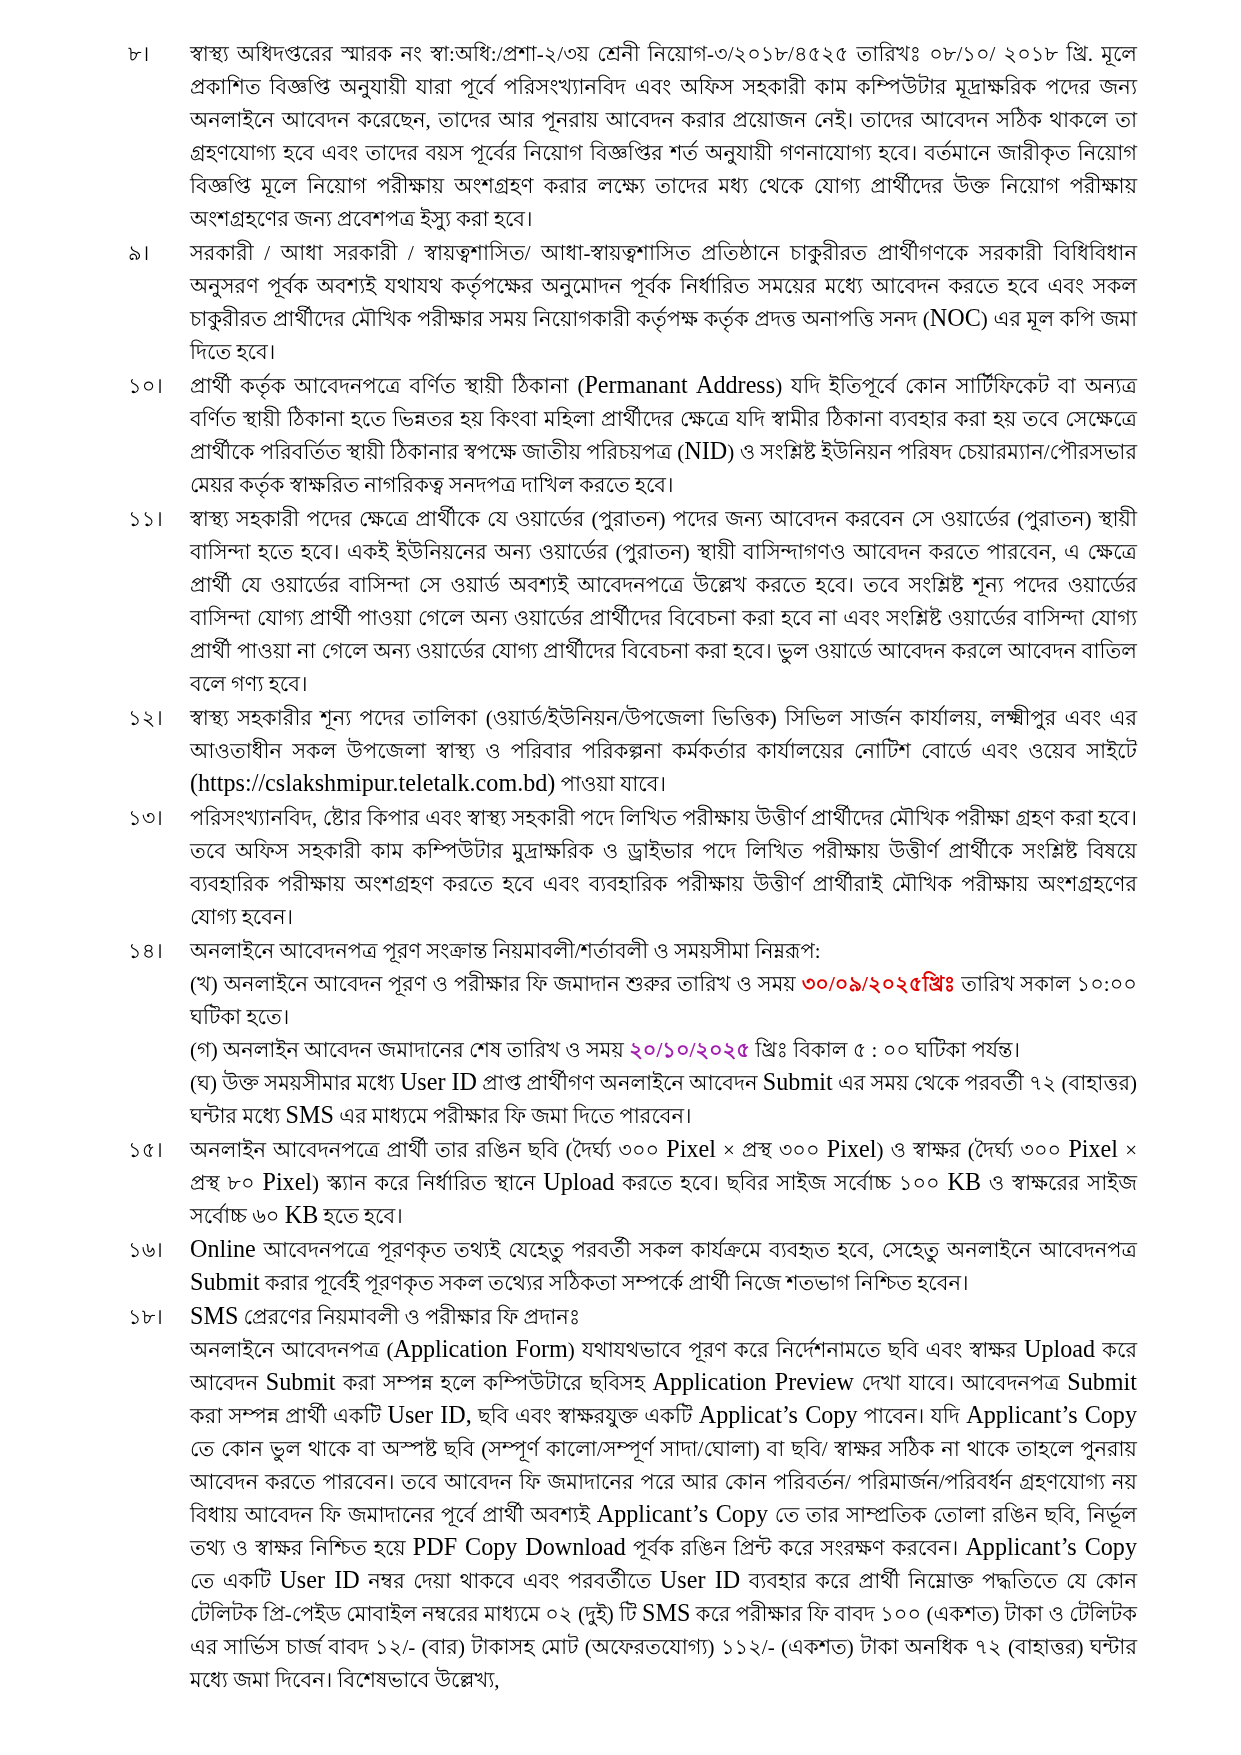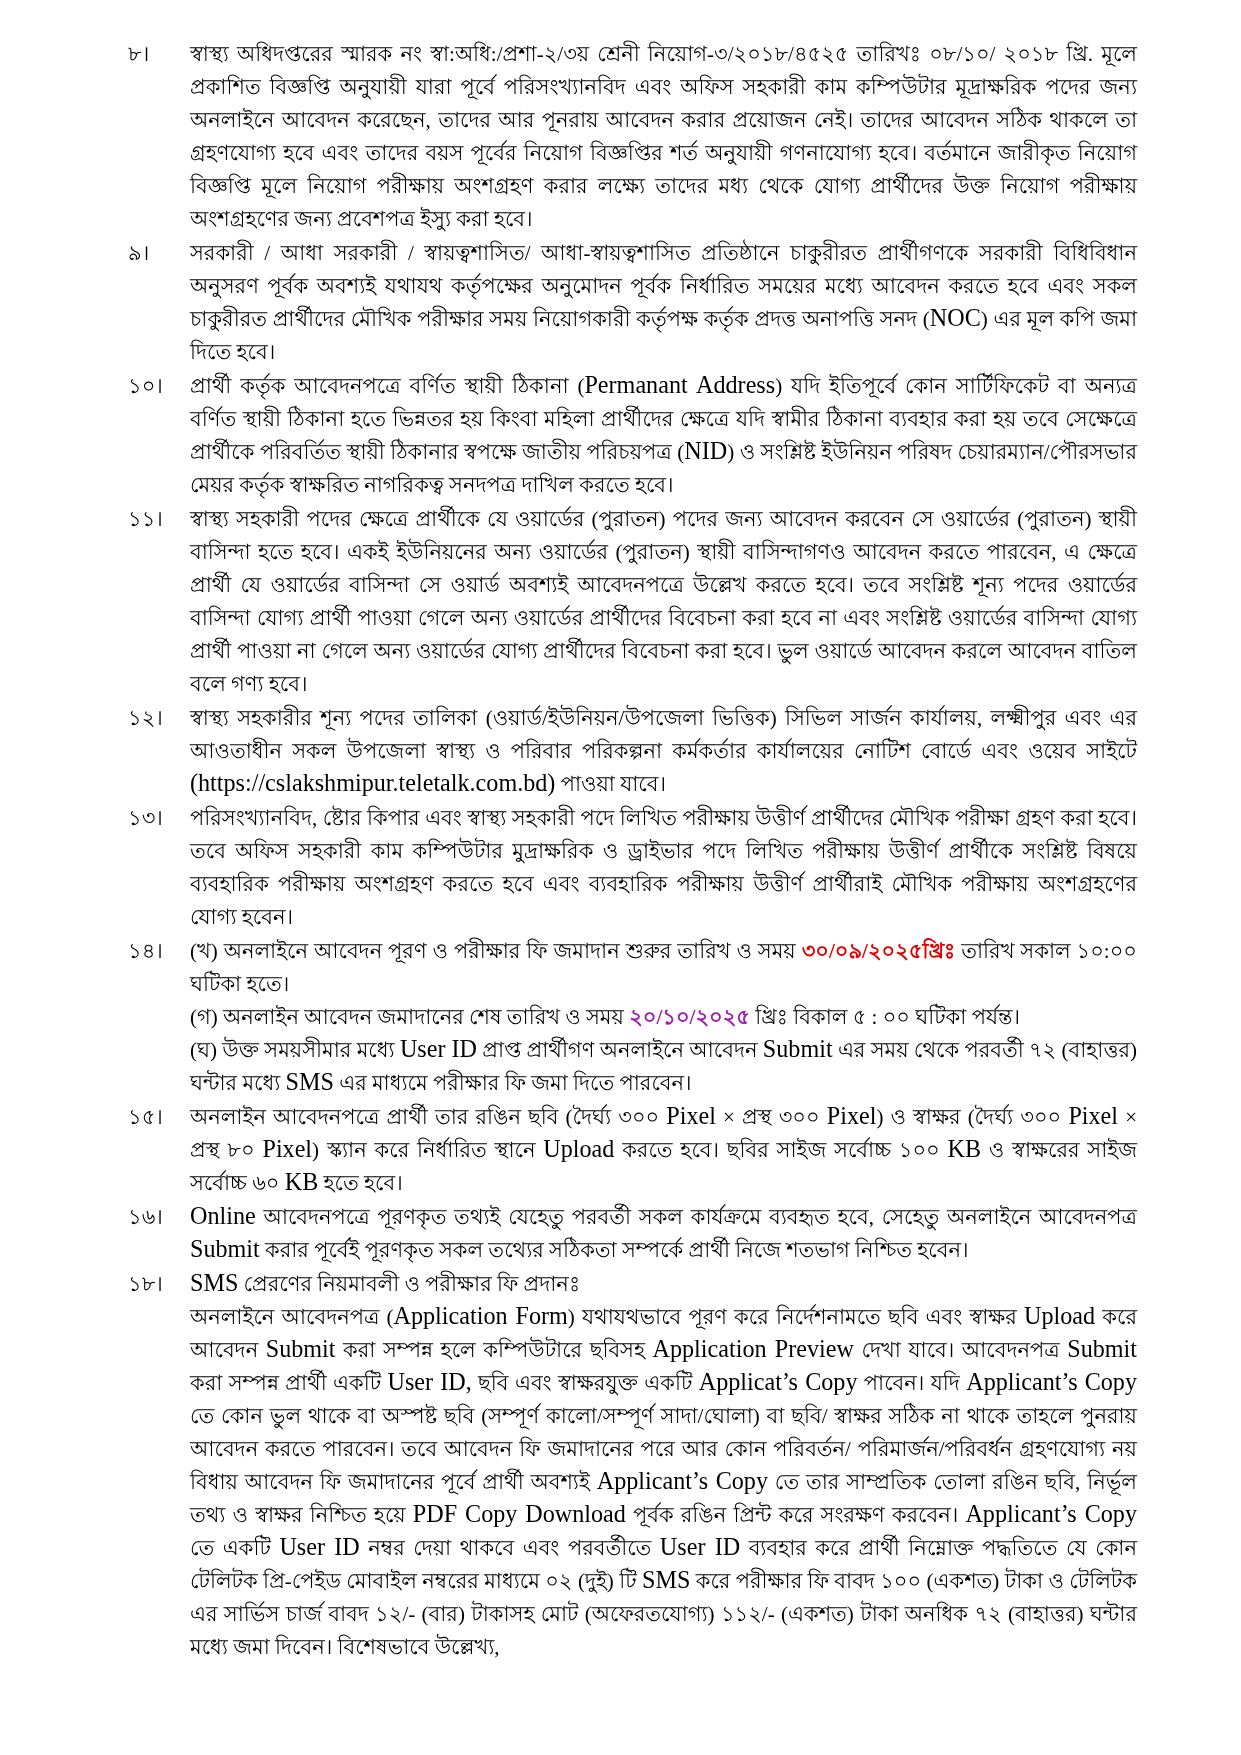"অনলাইনে আবেদনপত্র পূরণ সংক্রান্ত" div.para { html: none -> <div><span>অনলাইনে আবেদনপত্র পূরণ সংক্রান্ত নিয়মাবলী/শর্তাবলী ও সময়সীমা নিম্নরূপ:</span></div> }
